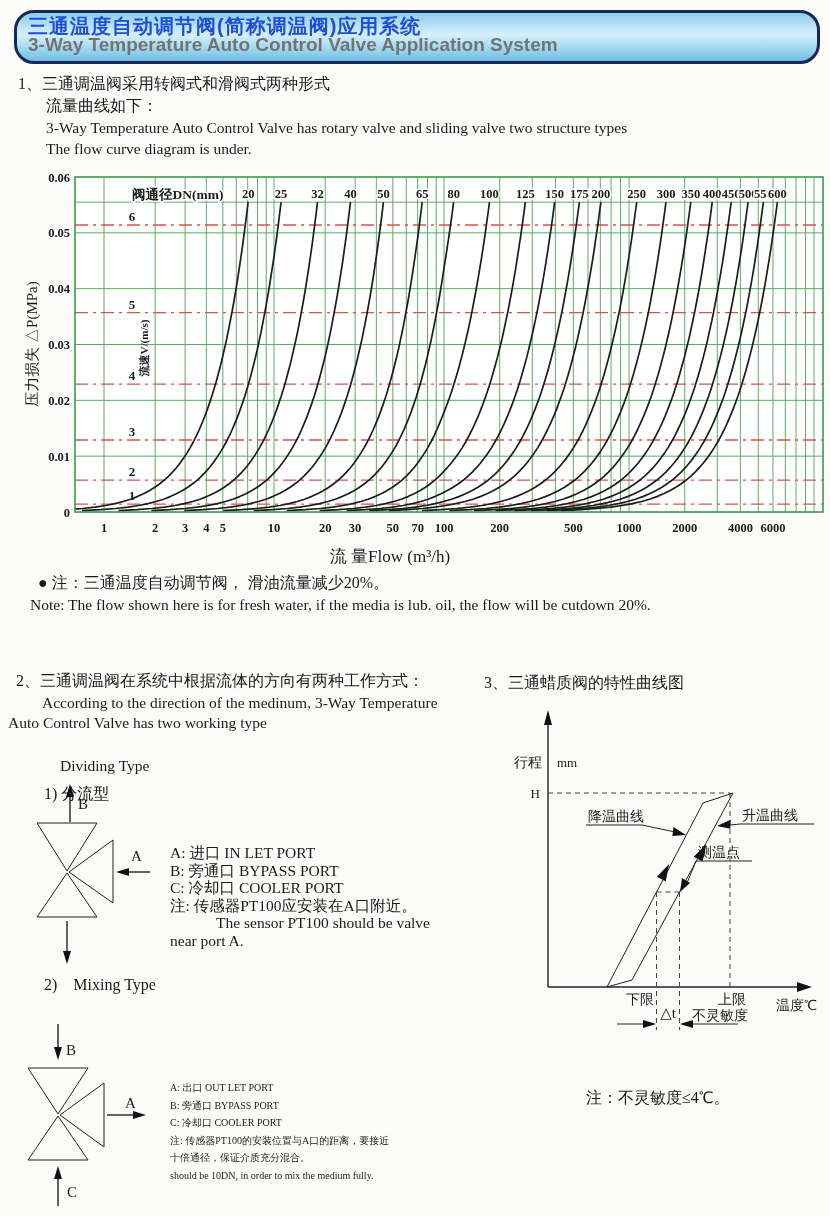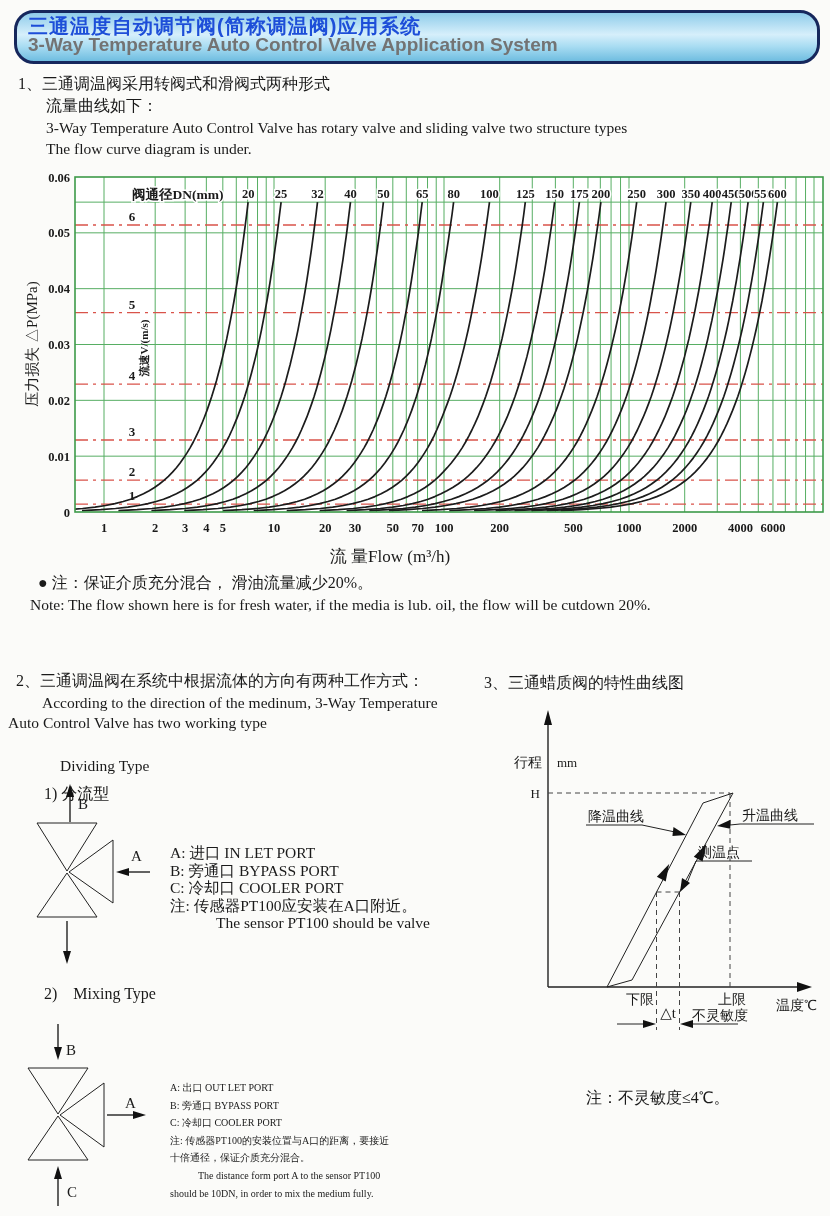"● 注：保证介质充分混合， 滑油流量减少20%。" div.abs { text: 保证介质充分混合 -> 三通温度自动调节阀 }
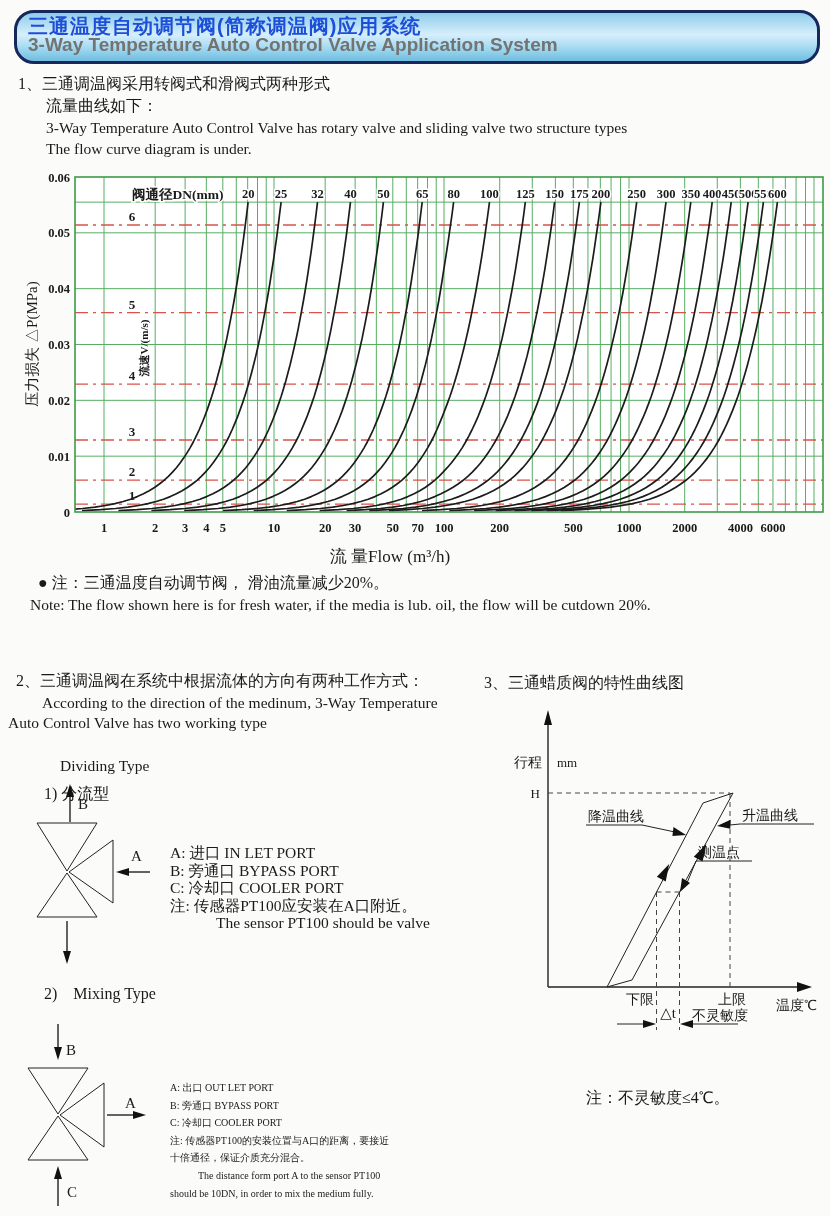"near port A." div { html: none -> <div>near port A.</div> }
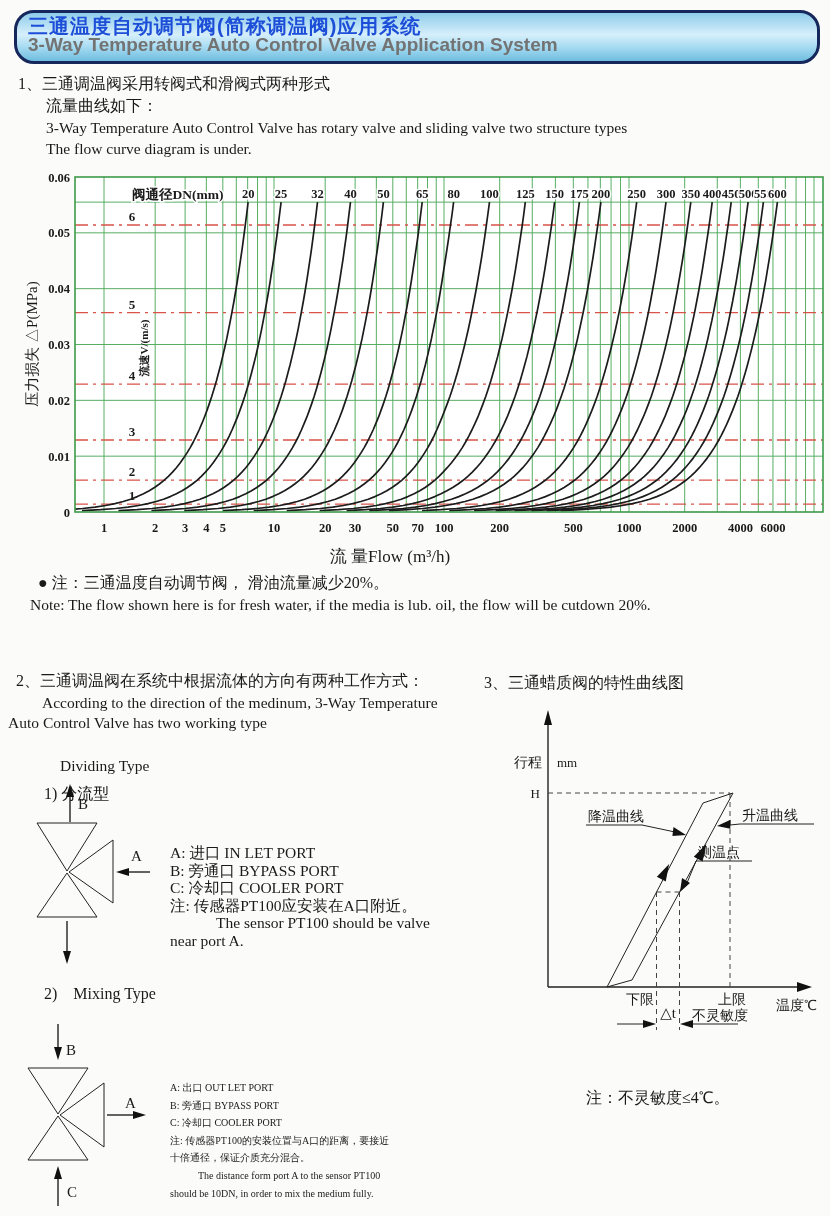"2) Mixing Type" div.abs { margin-top: 9px -> none }
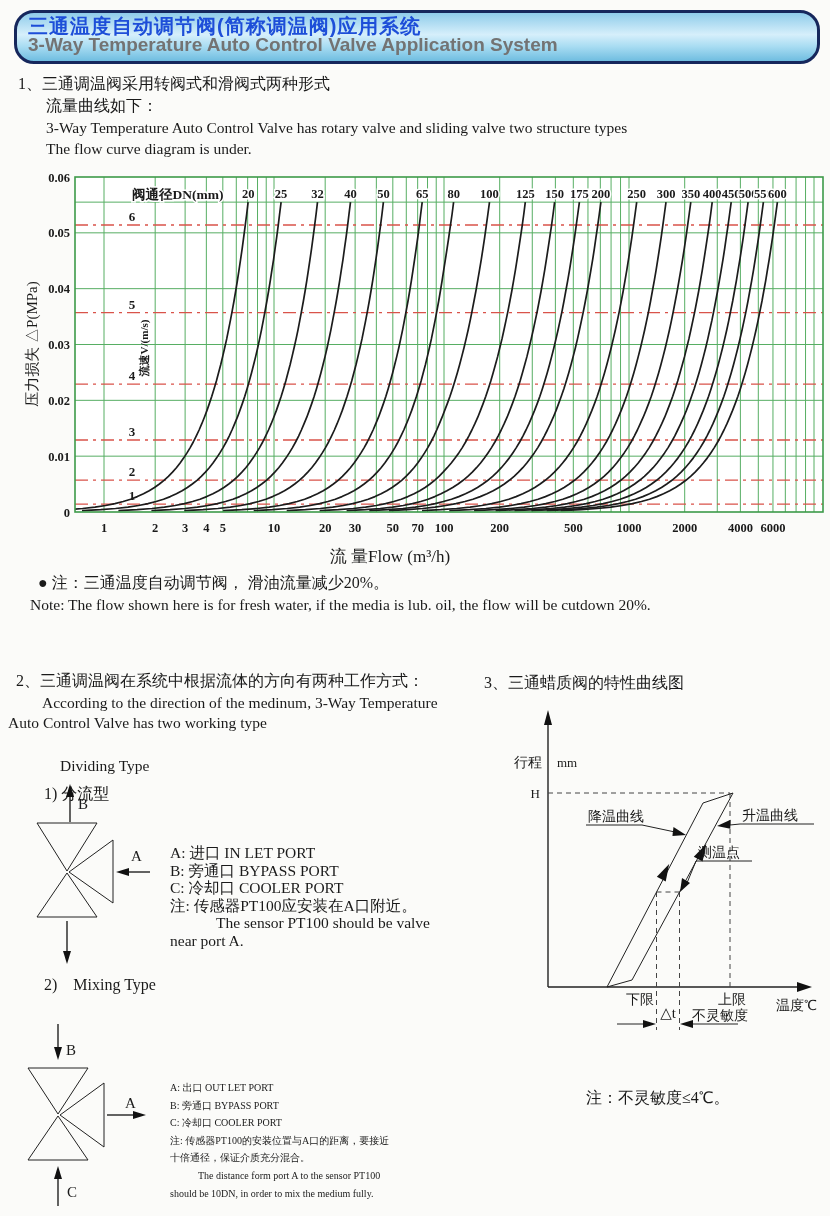"The distance form port A" div { html: <div>The distance form port A to the sensor PT100</div> -> none }
